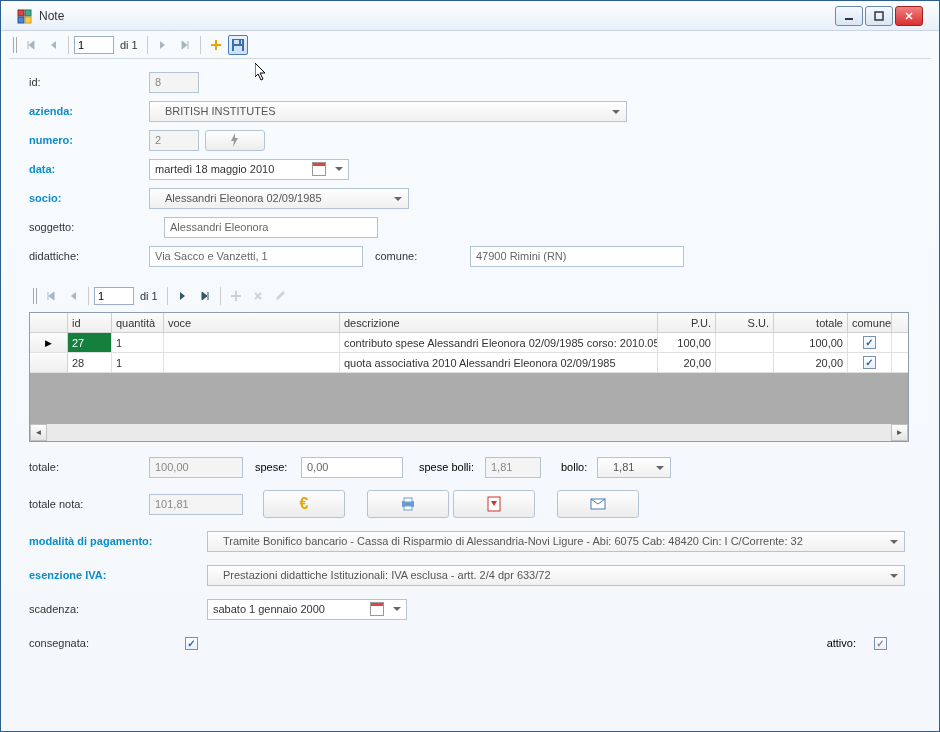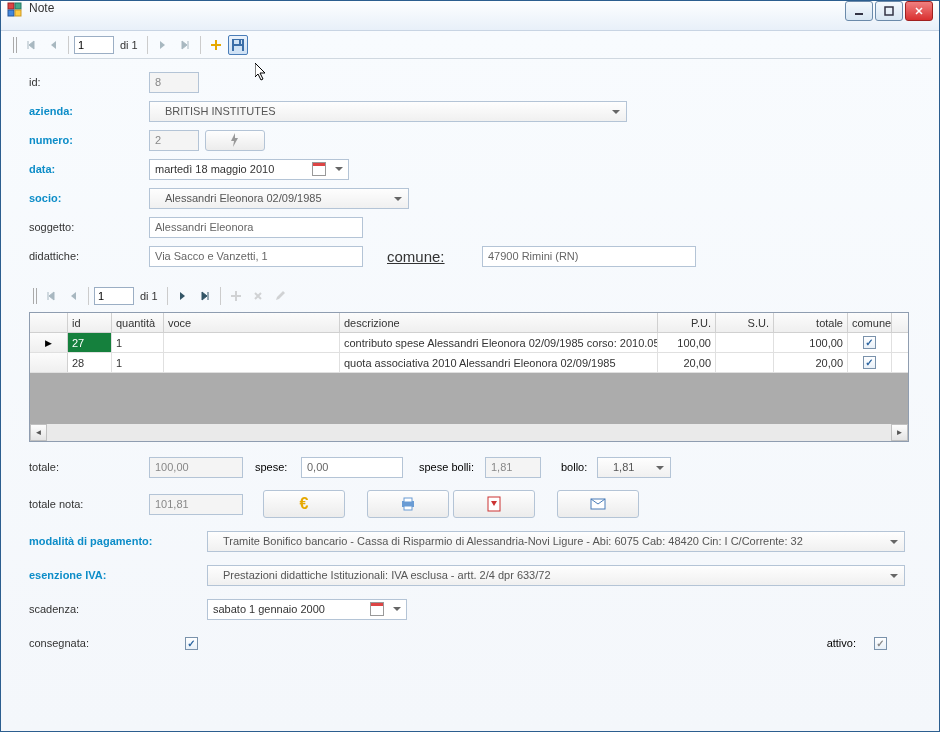"Note" .titlebar { align-items: none -> center; padding: 0 6px -> 0 16px }
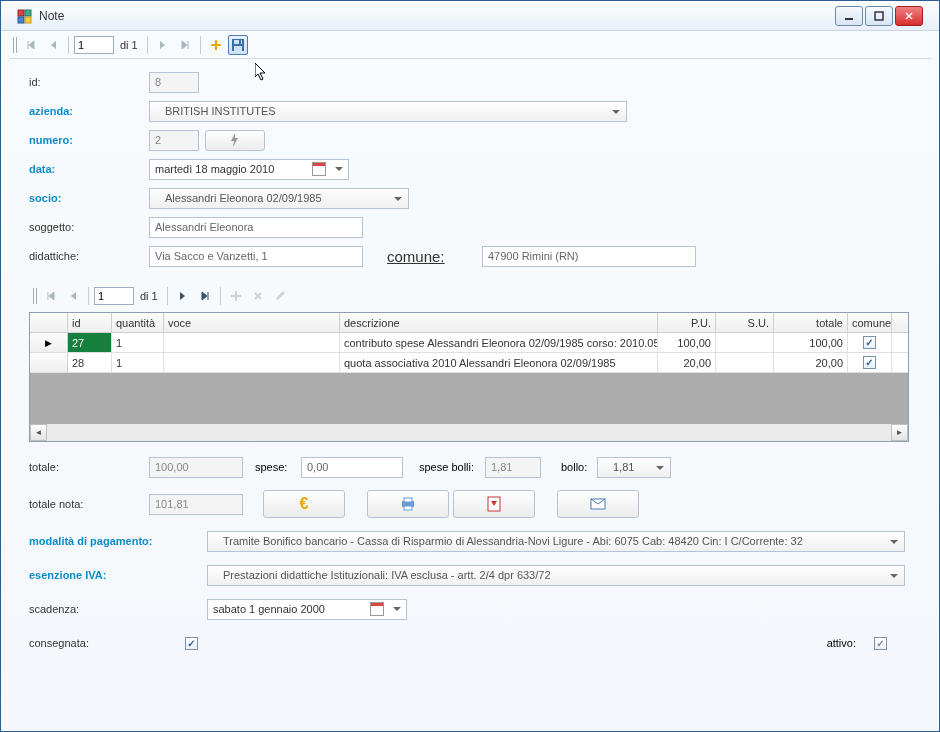"Alessandri Eleonora" input.form-input { margin-left: none -> 15px }
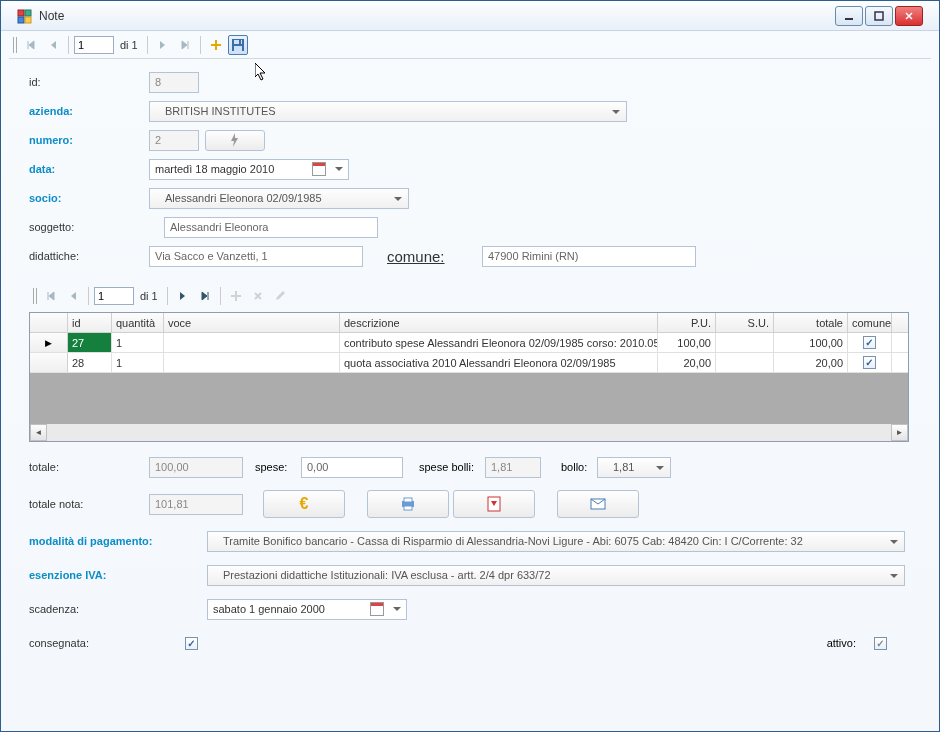"comune:" .side-label { font-size: 15px -> 11px; margin-left: 24px -> 12px; text-decoration: underline -> none }
